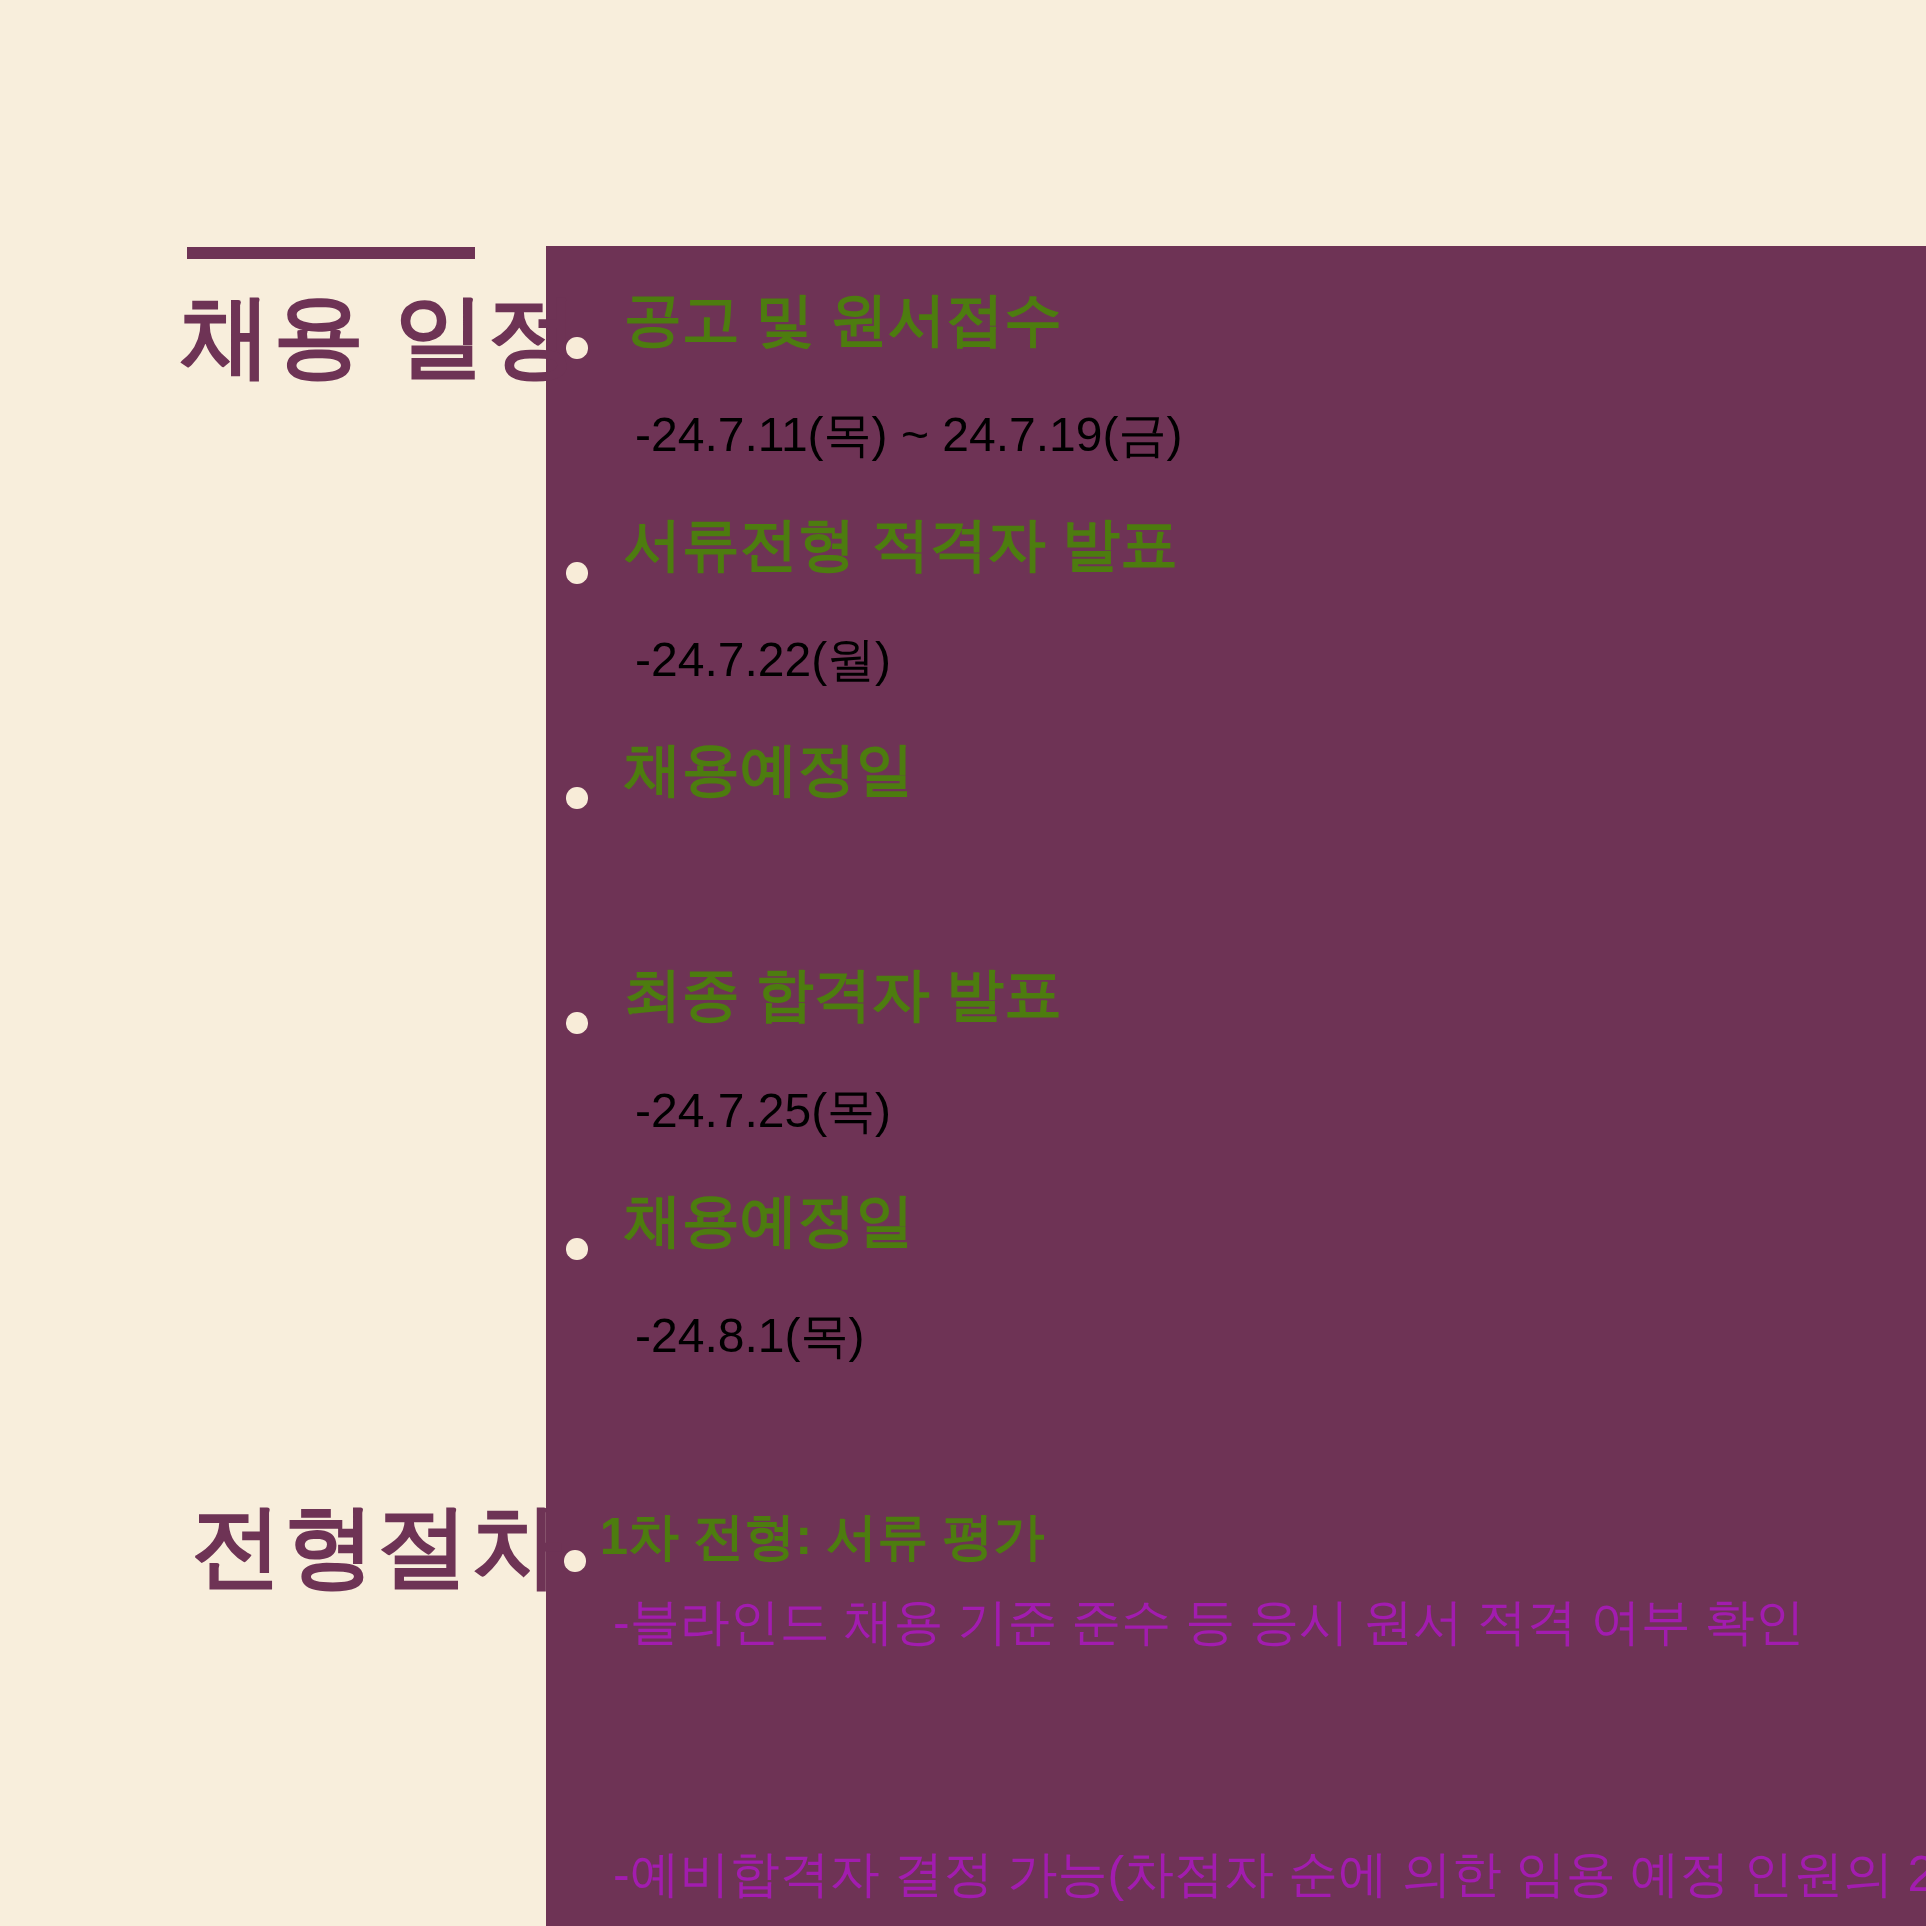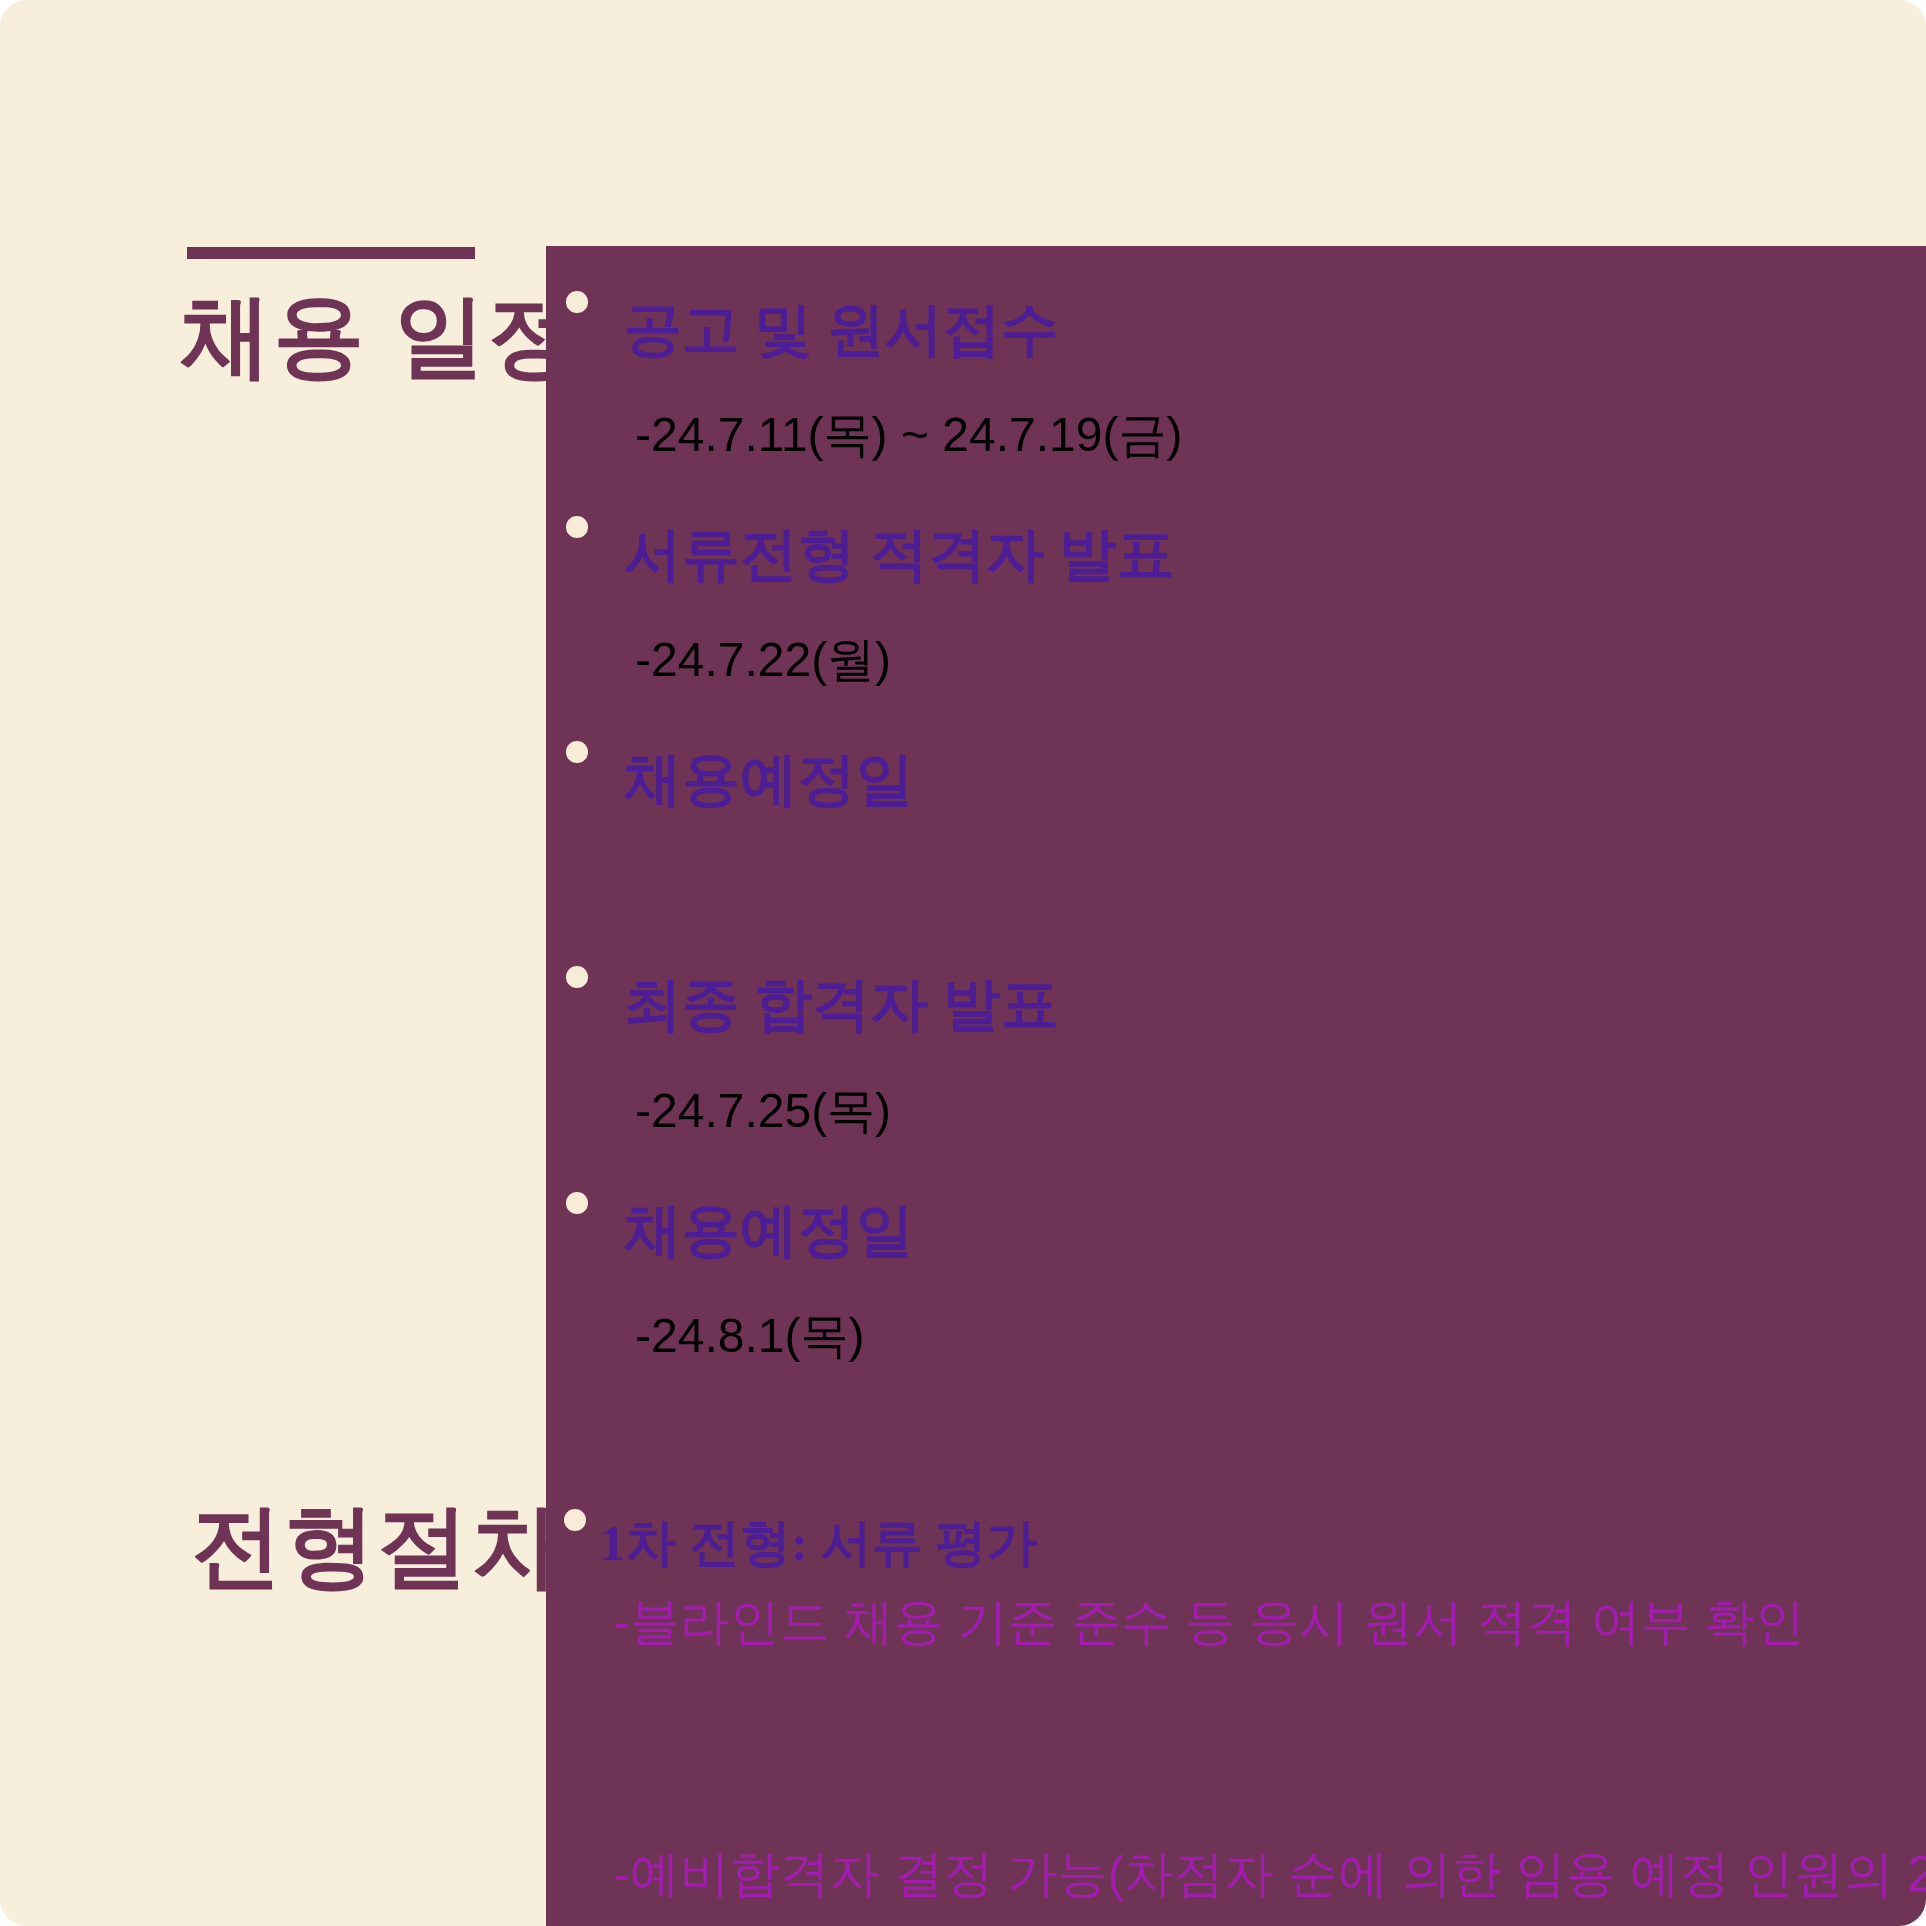"채용 일정" .canvas { border-radius: 27px -> none }
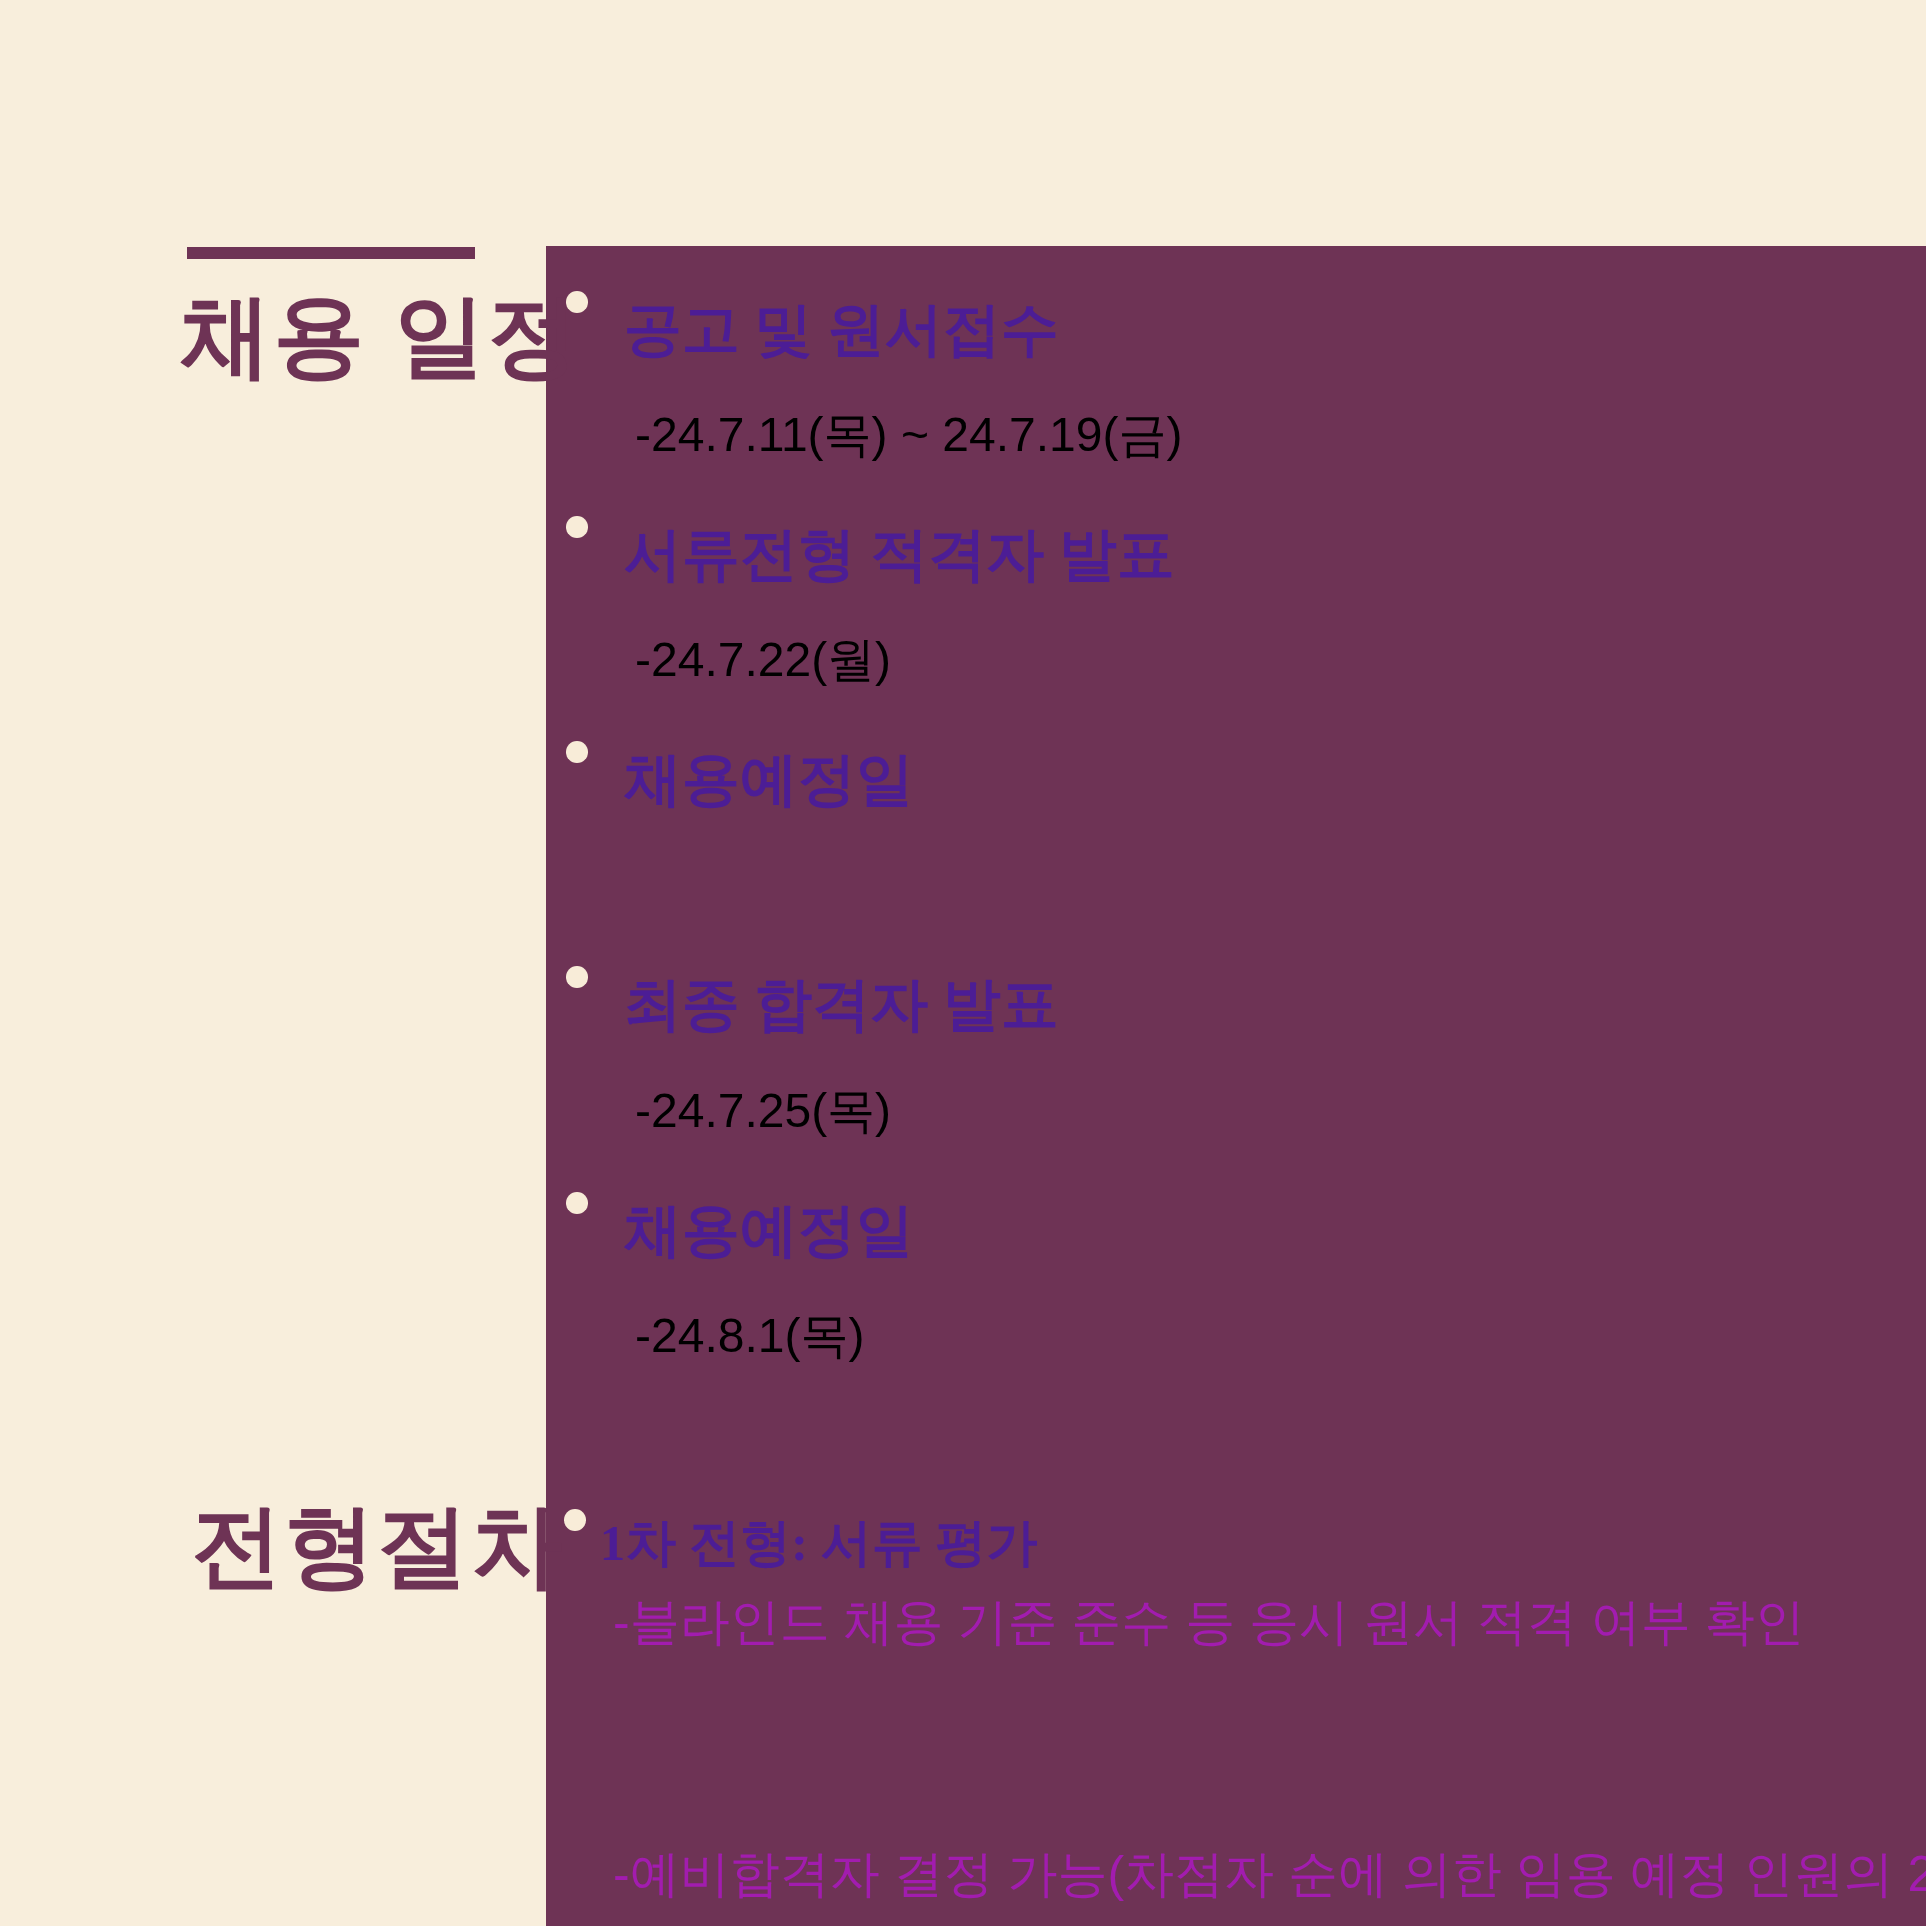"공고 및 원서접수" .bullet-row { align-items: flex-start -> flex-end; color: #4c1d95 -> #4d7c0f; font-family: Liberation Serif, serif -> none }
